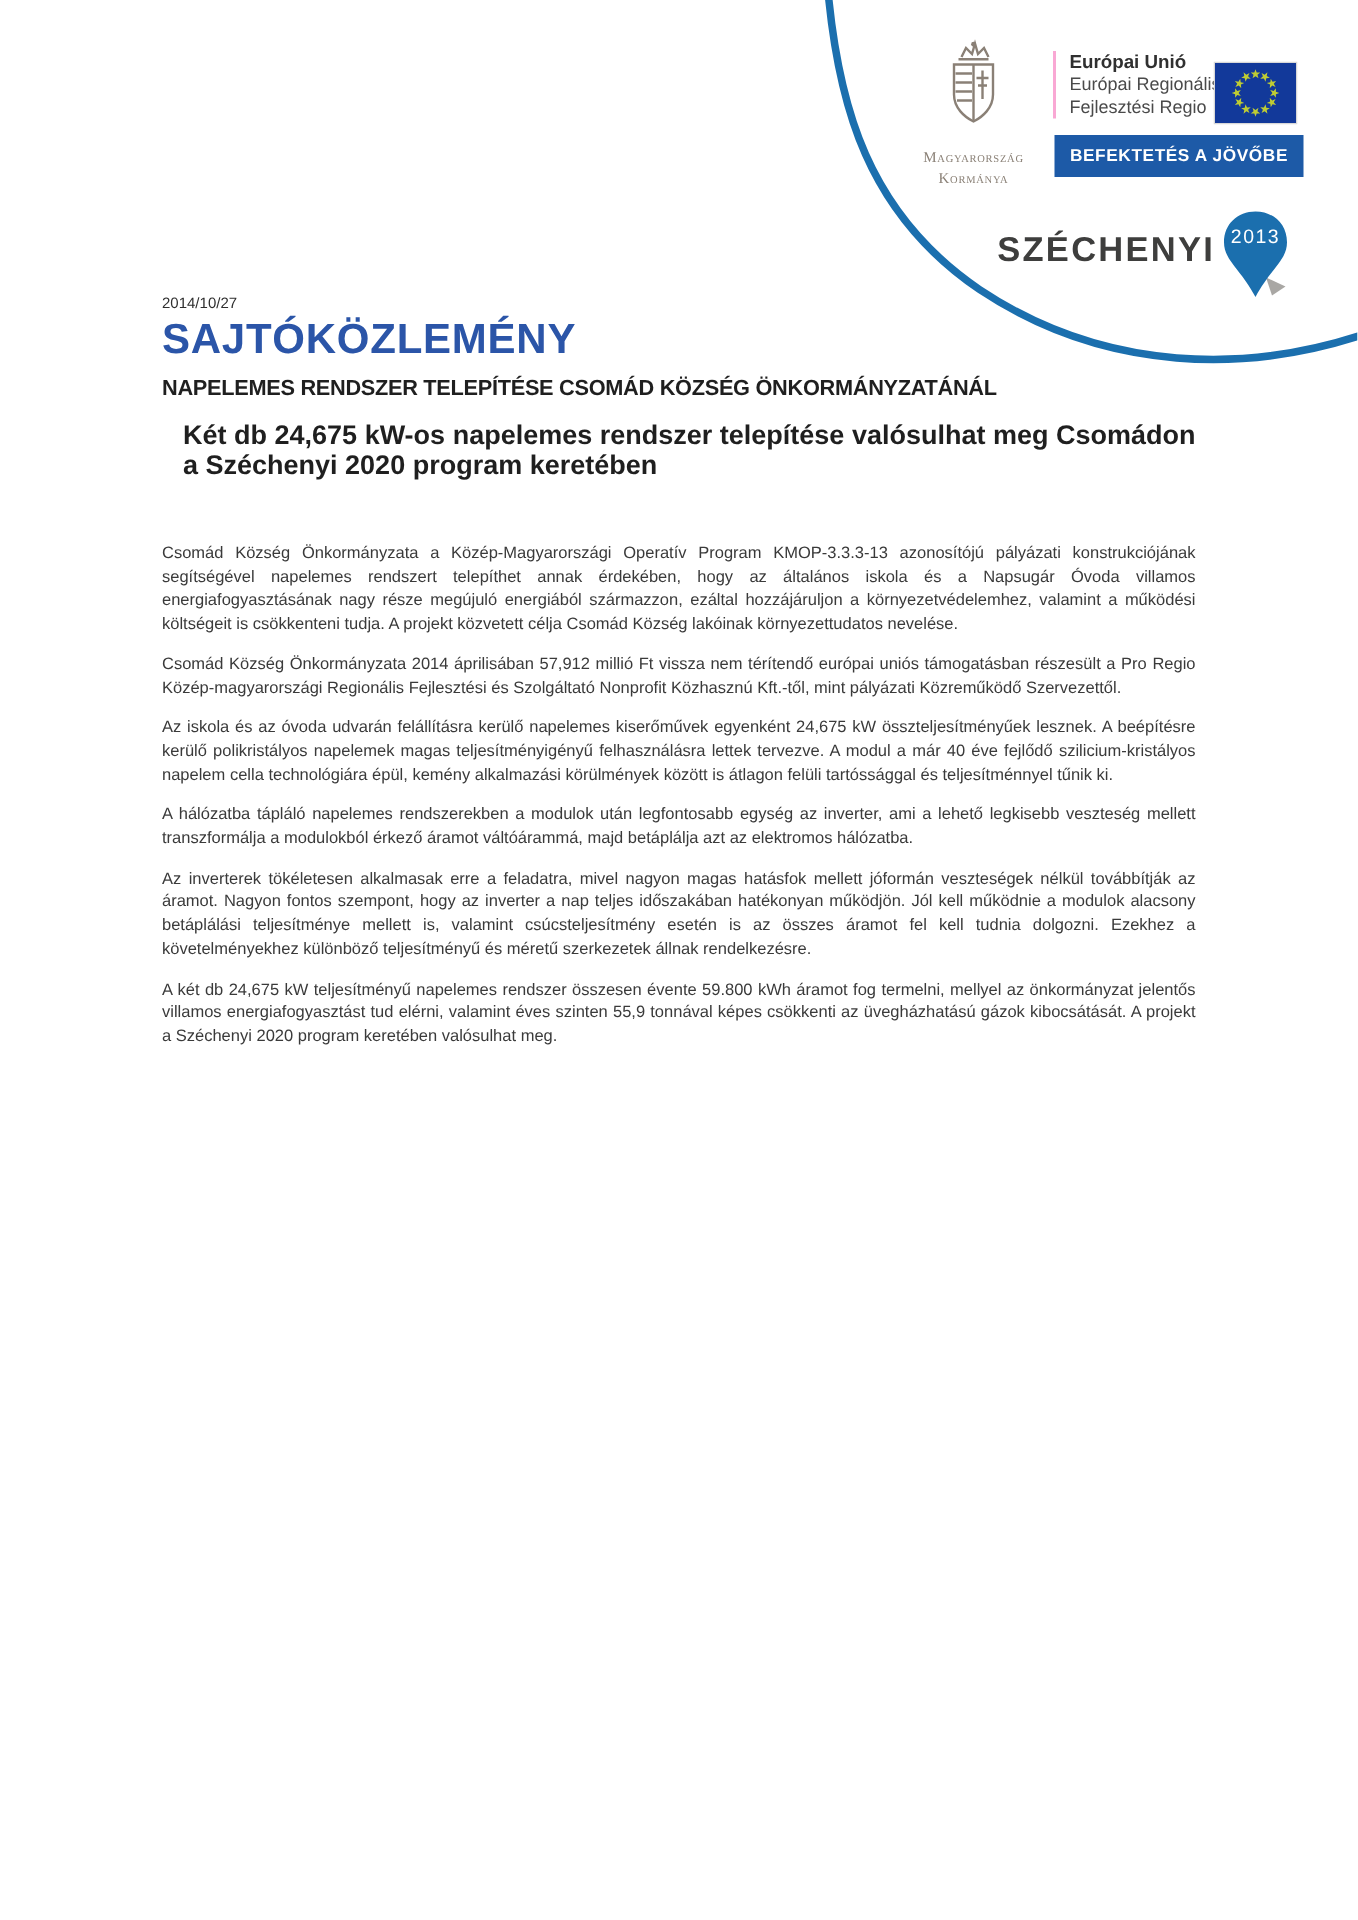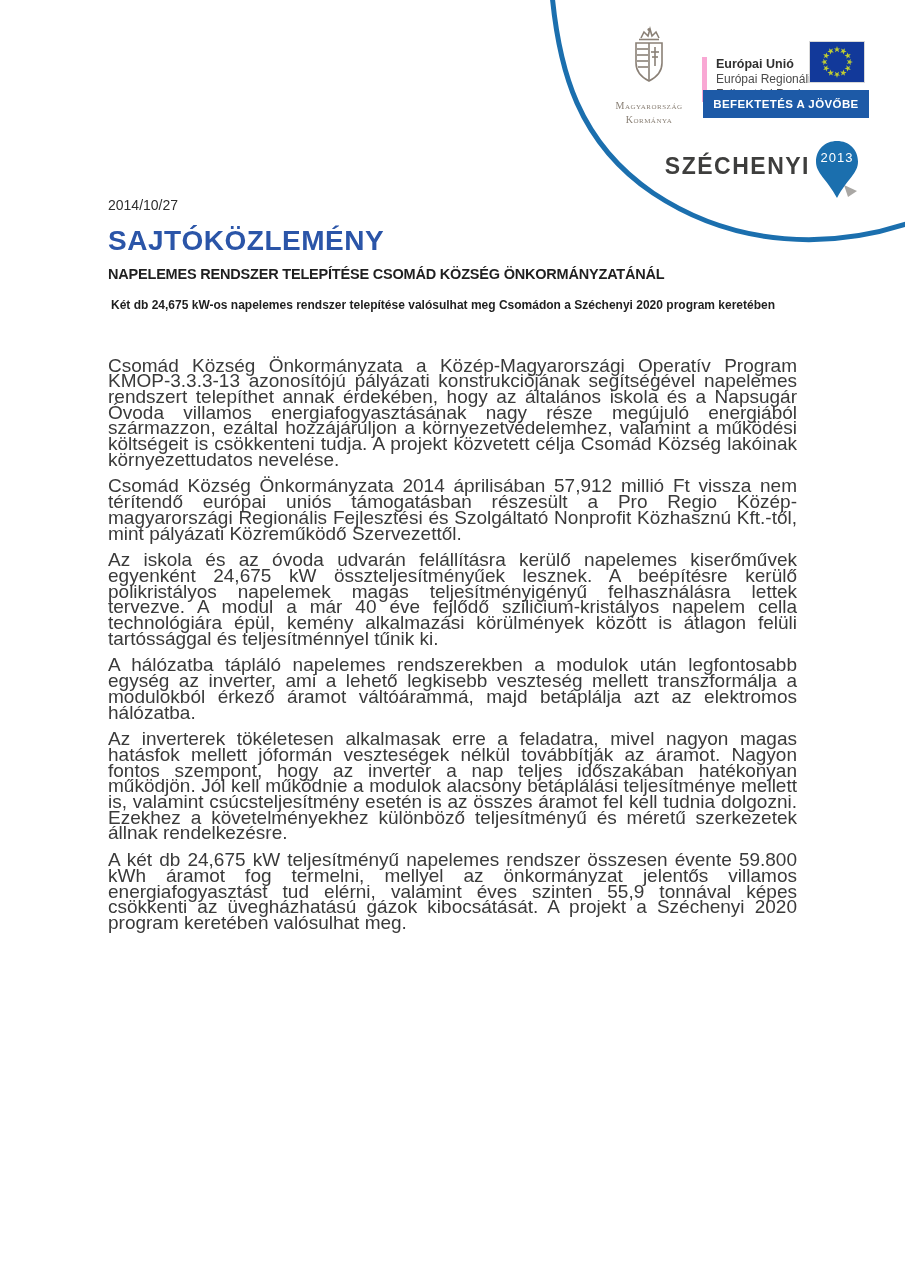"Európai Unió" .eu-text { border-left: 5px solid #f9a8d4 -> 2px solid #f9a8d4; top: 57px -> 34px }
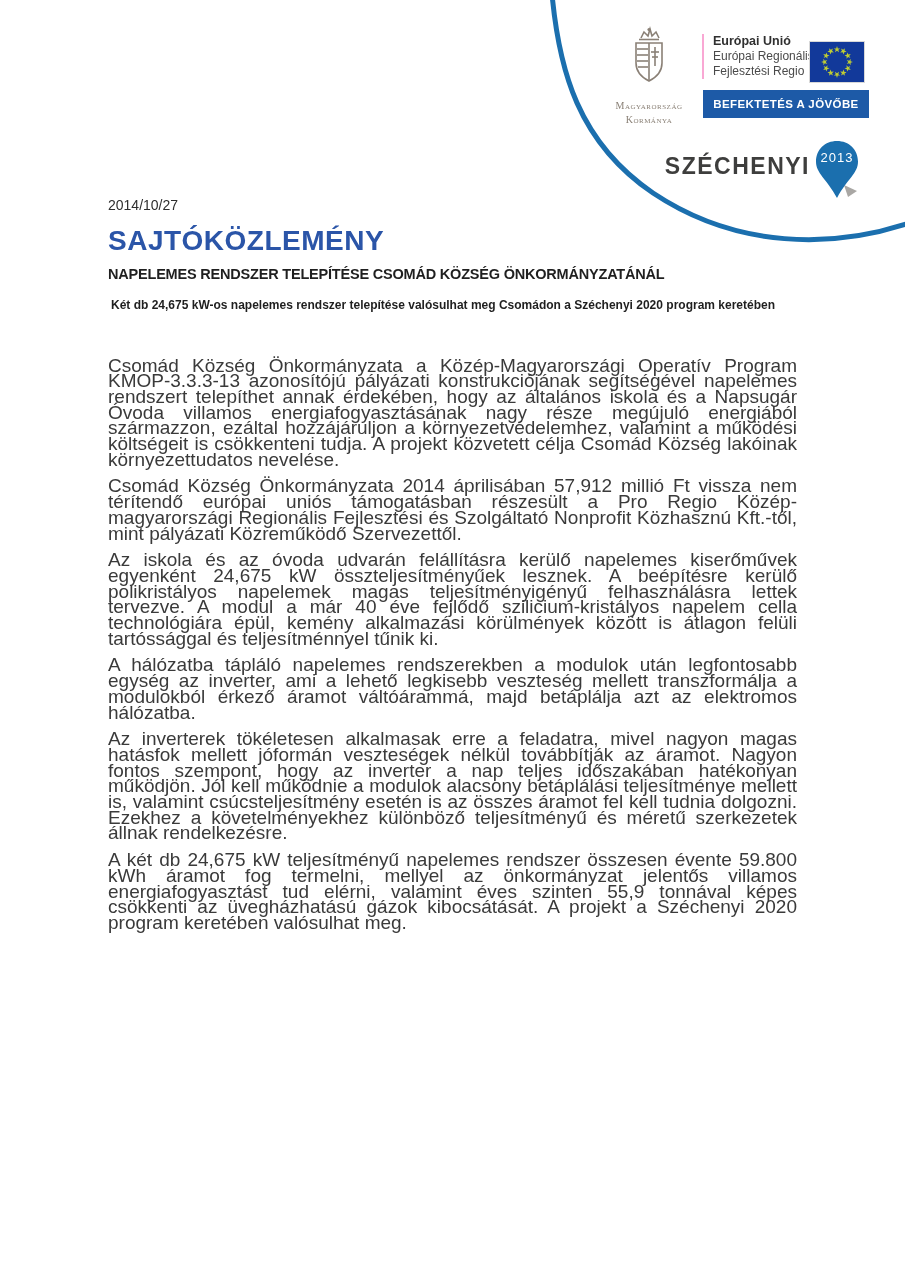"2014/10/27" .date { font-size: 14px -> 10px; margin: 0 0 12px 0 -> 0 0 2px 0 }
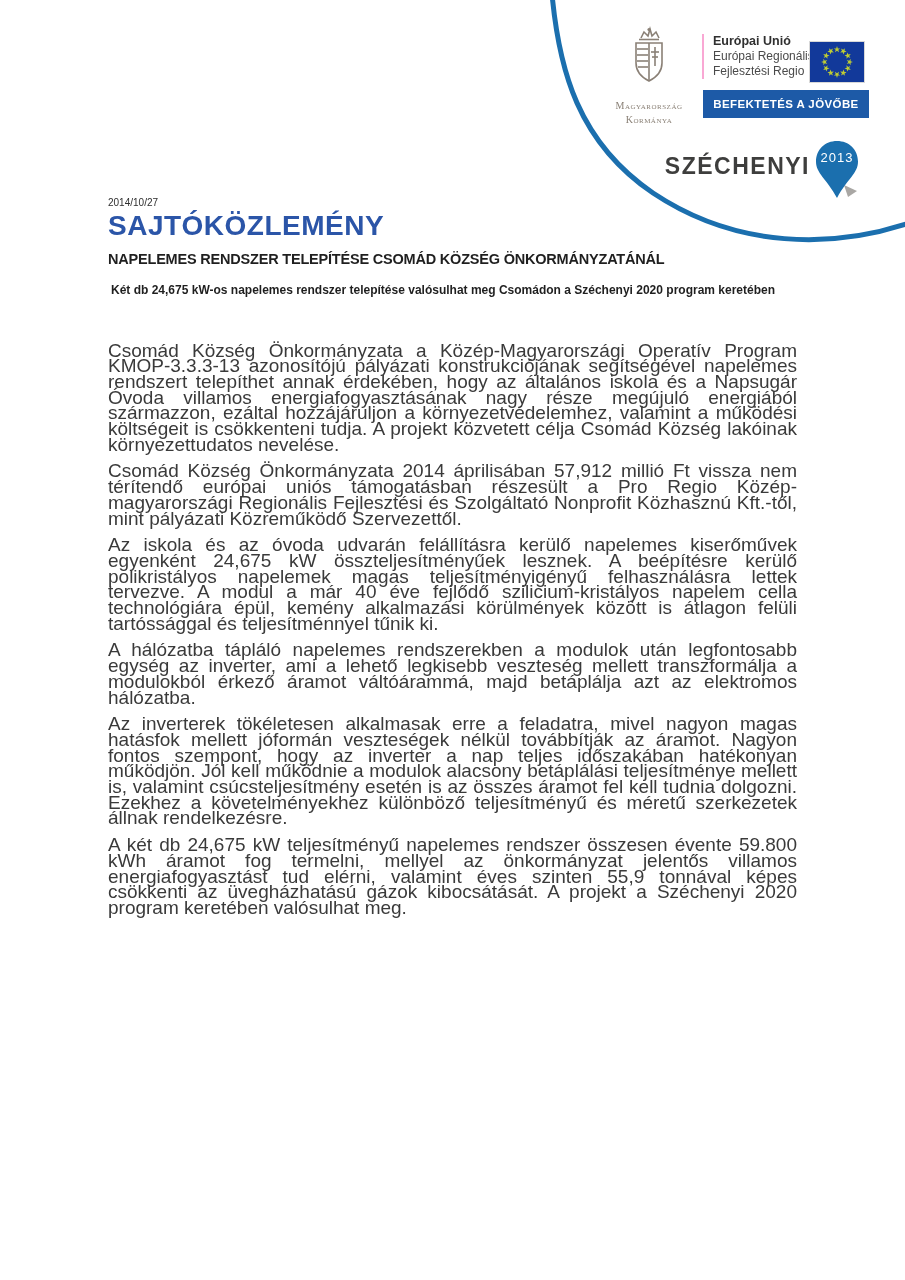"Két db 24,675 kW-os napelemes" h3.lead { font-size: 12px -> 18px; margin: 0 0 42px 3px -> 0 0 42px 14px }
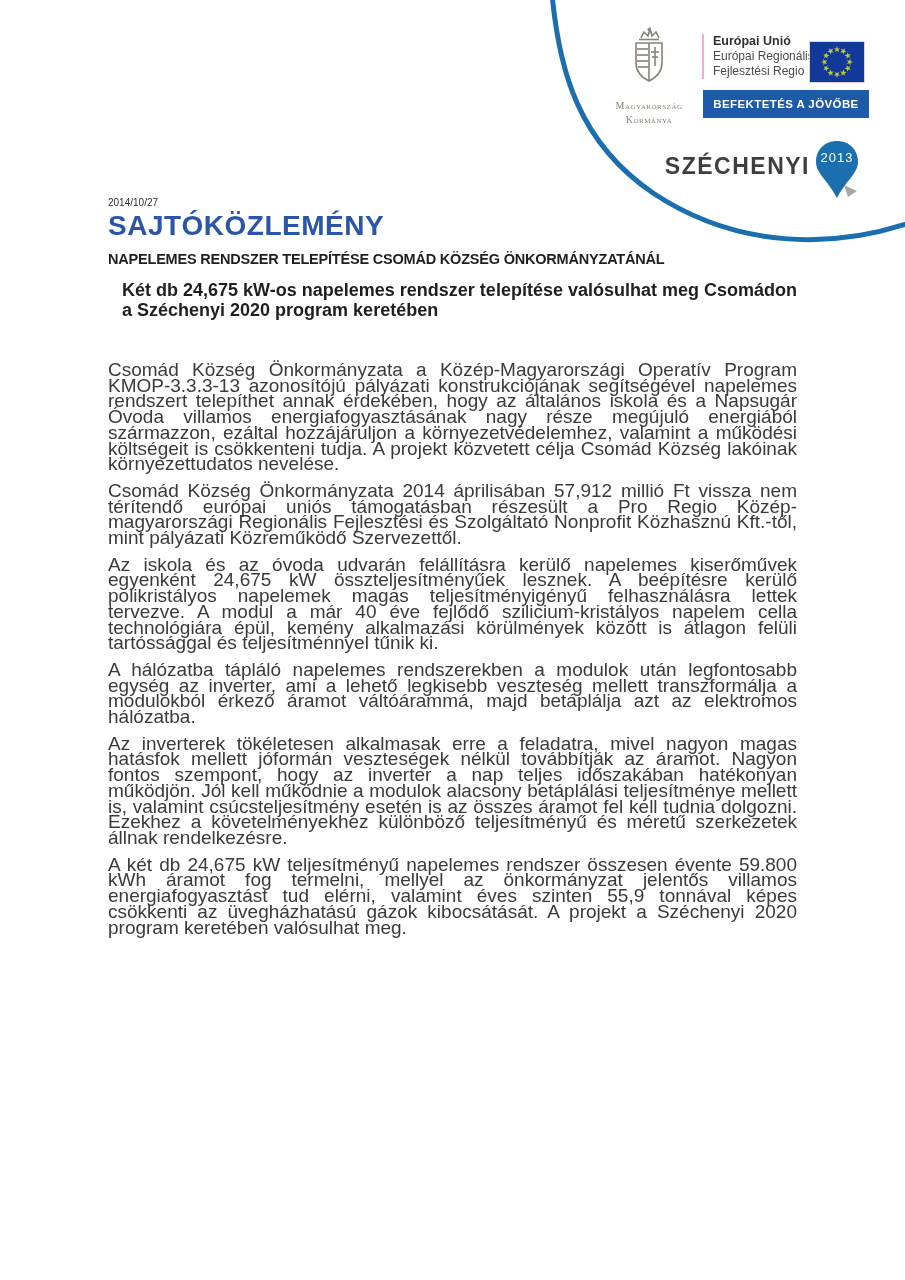"Csomád Község Önkormányzata a" .body-text p { font-size: 19px -> 11px }
